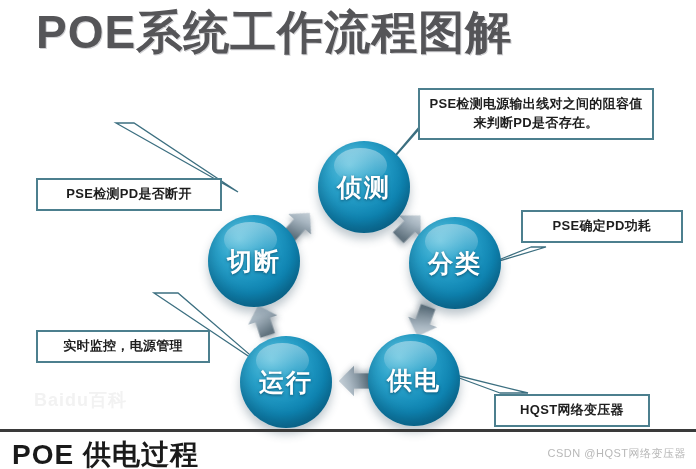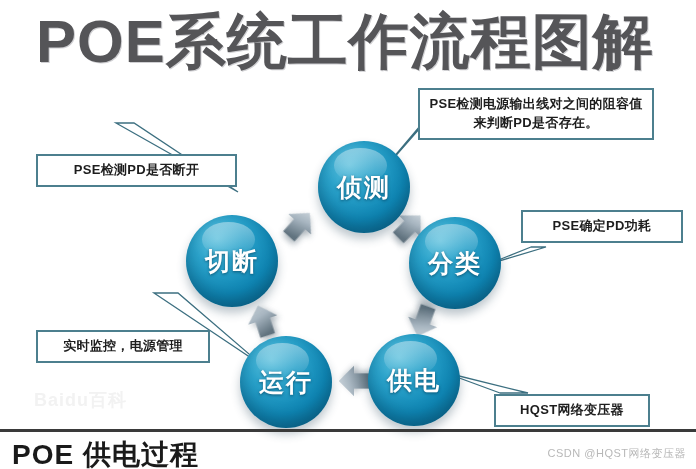"POE系统工作流程图解" #title { font-size: 60px -> 46px }
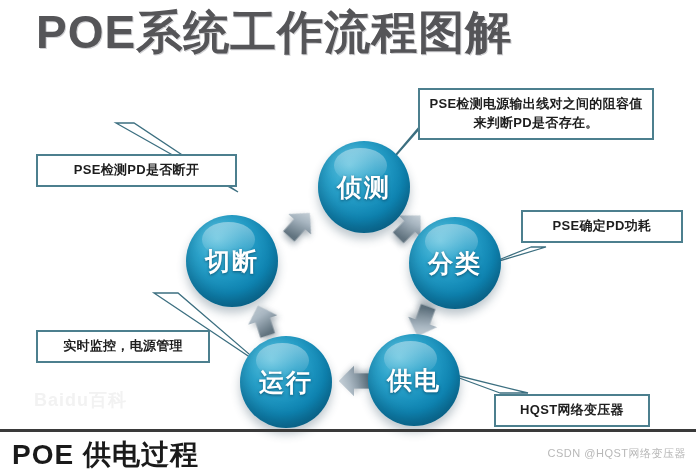"PSE检测PD是否断开" #callout-cutoff { top: 92px -> 116px; width: 201px -> 186px }
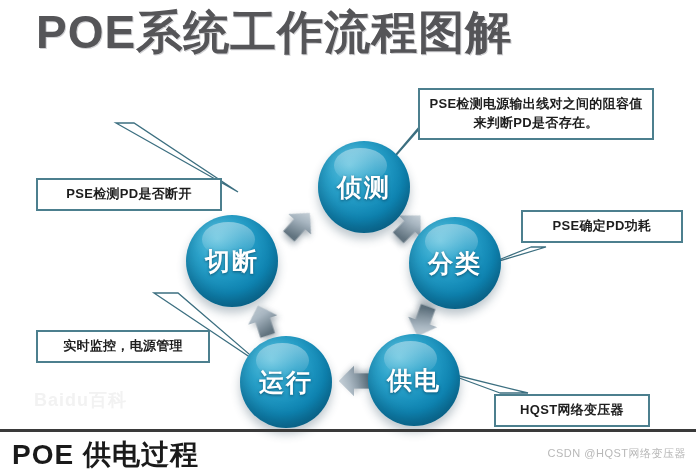"切断" #node-cutoff { left: 186px -> 208px }
